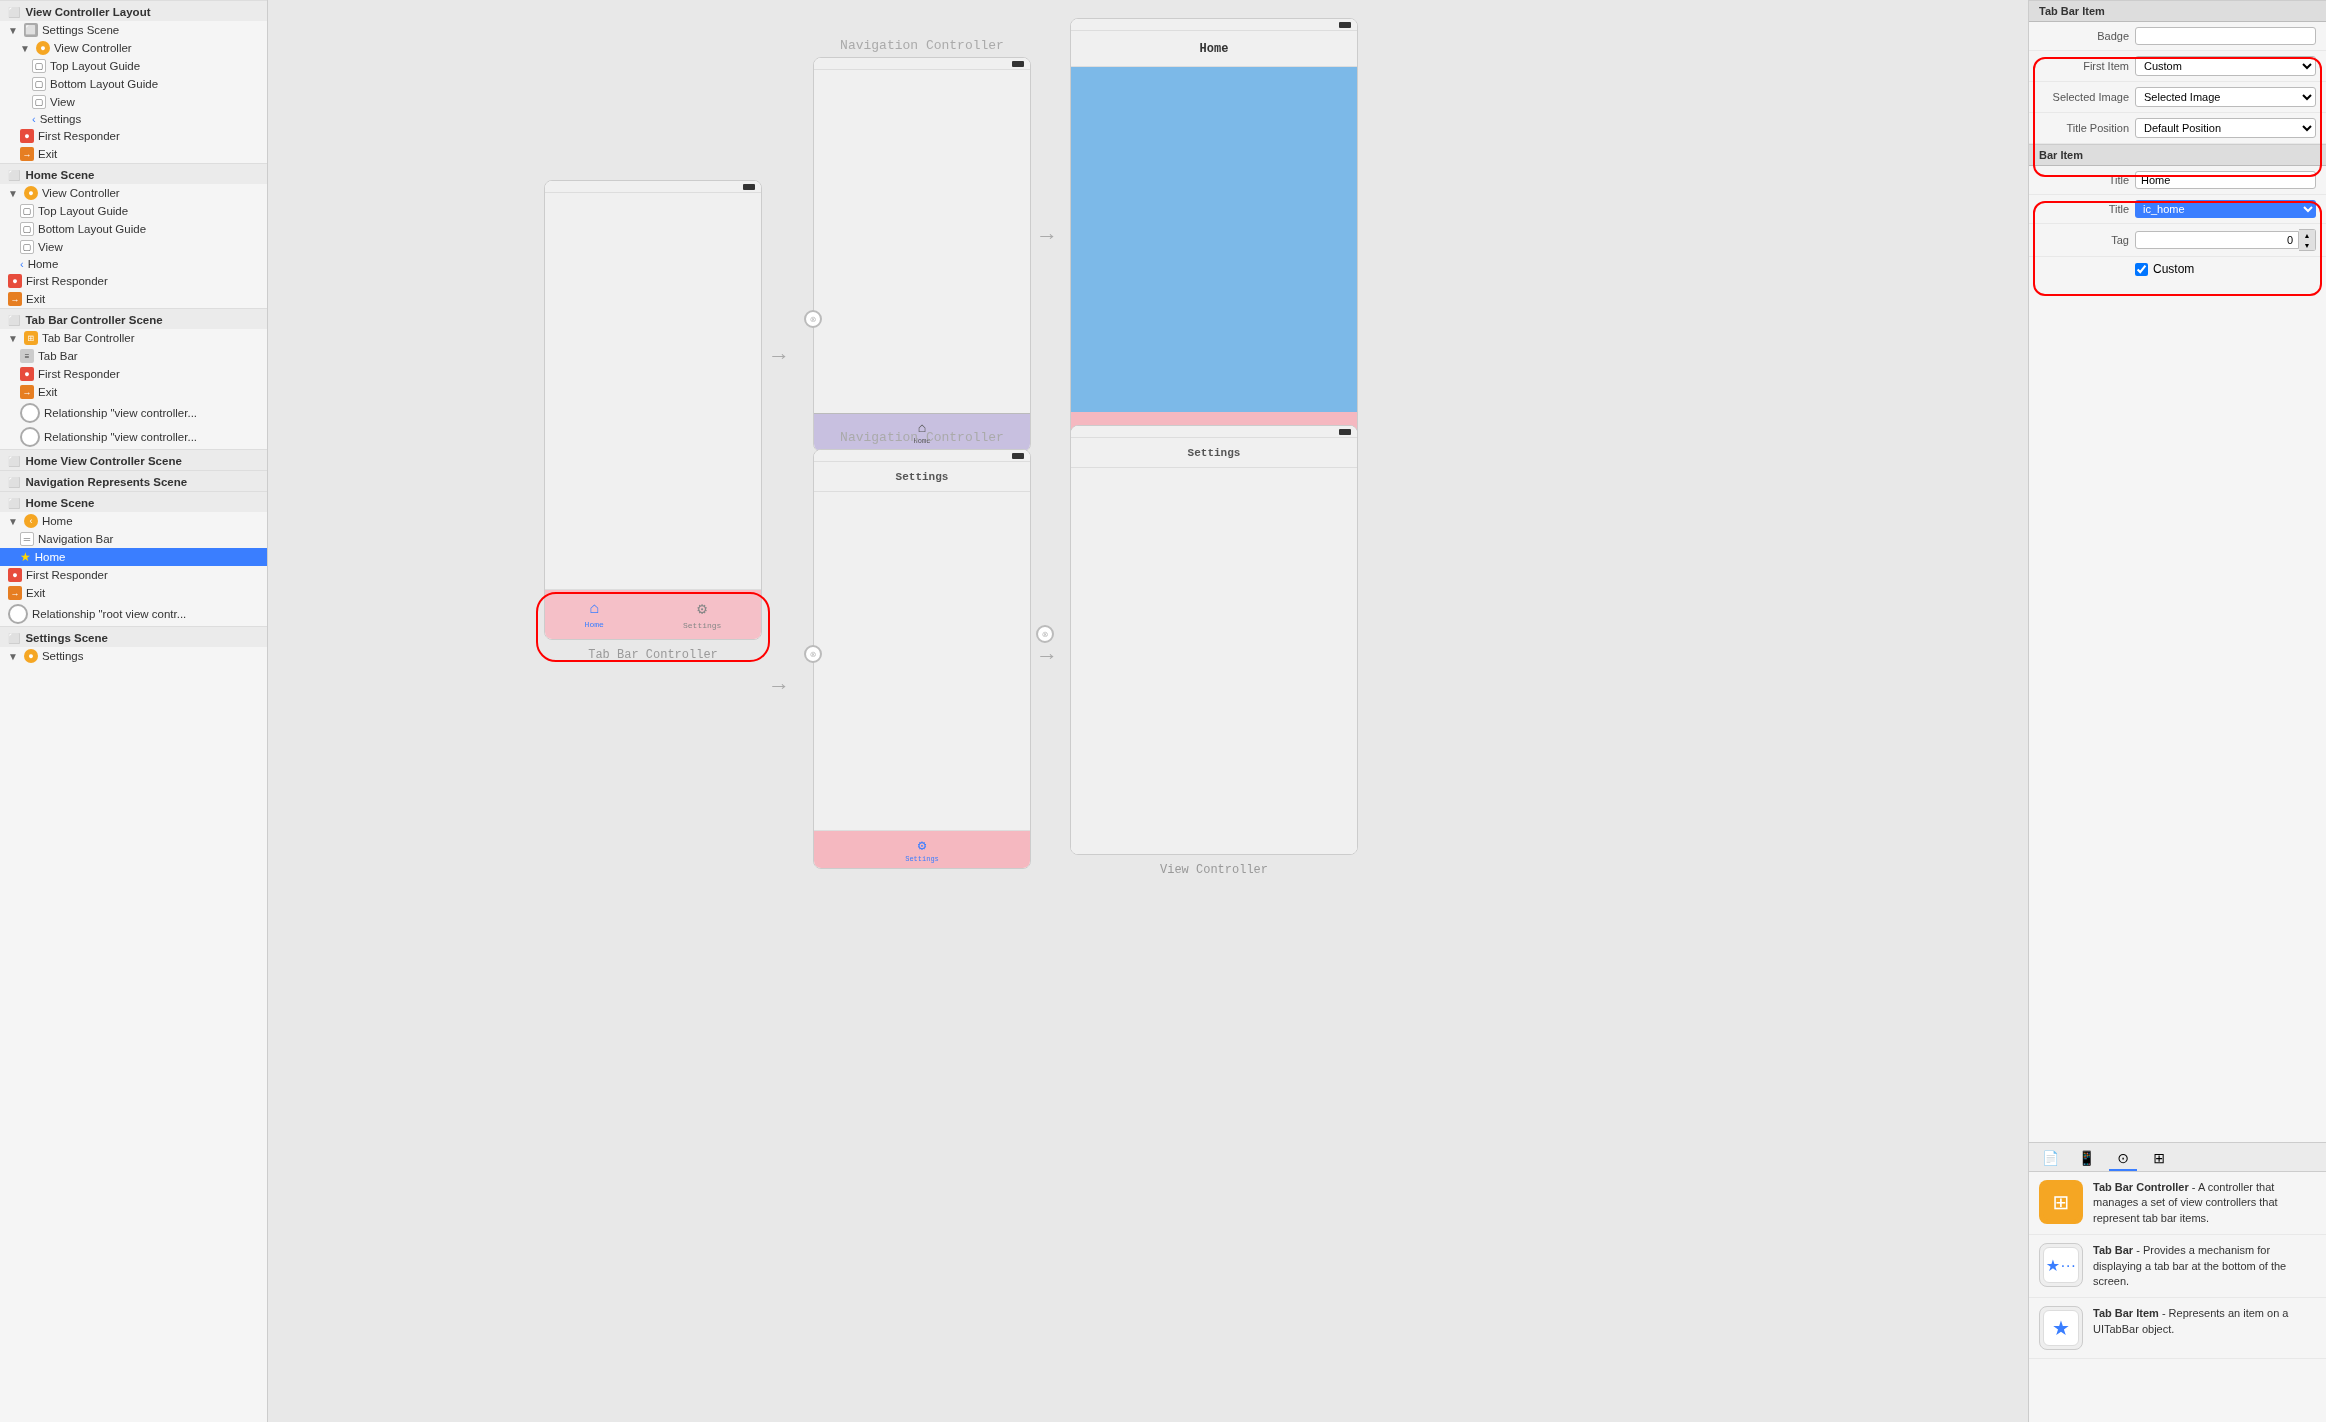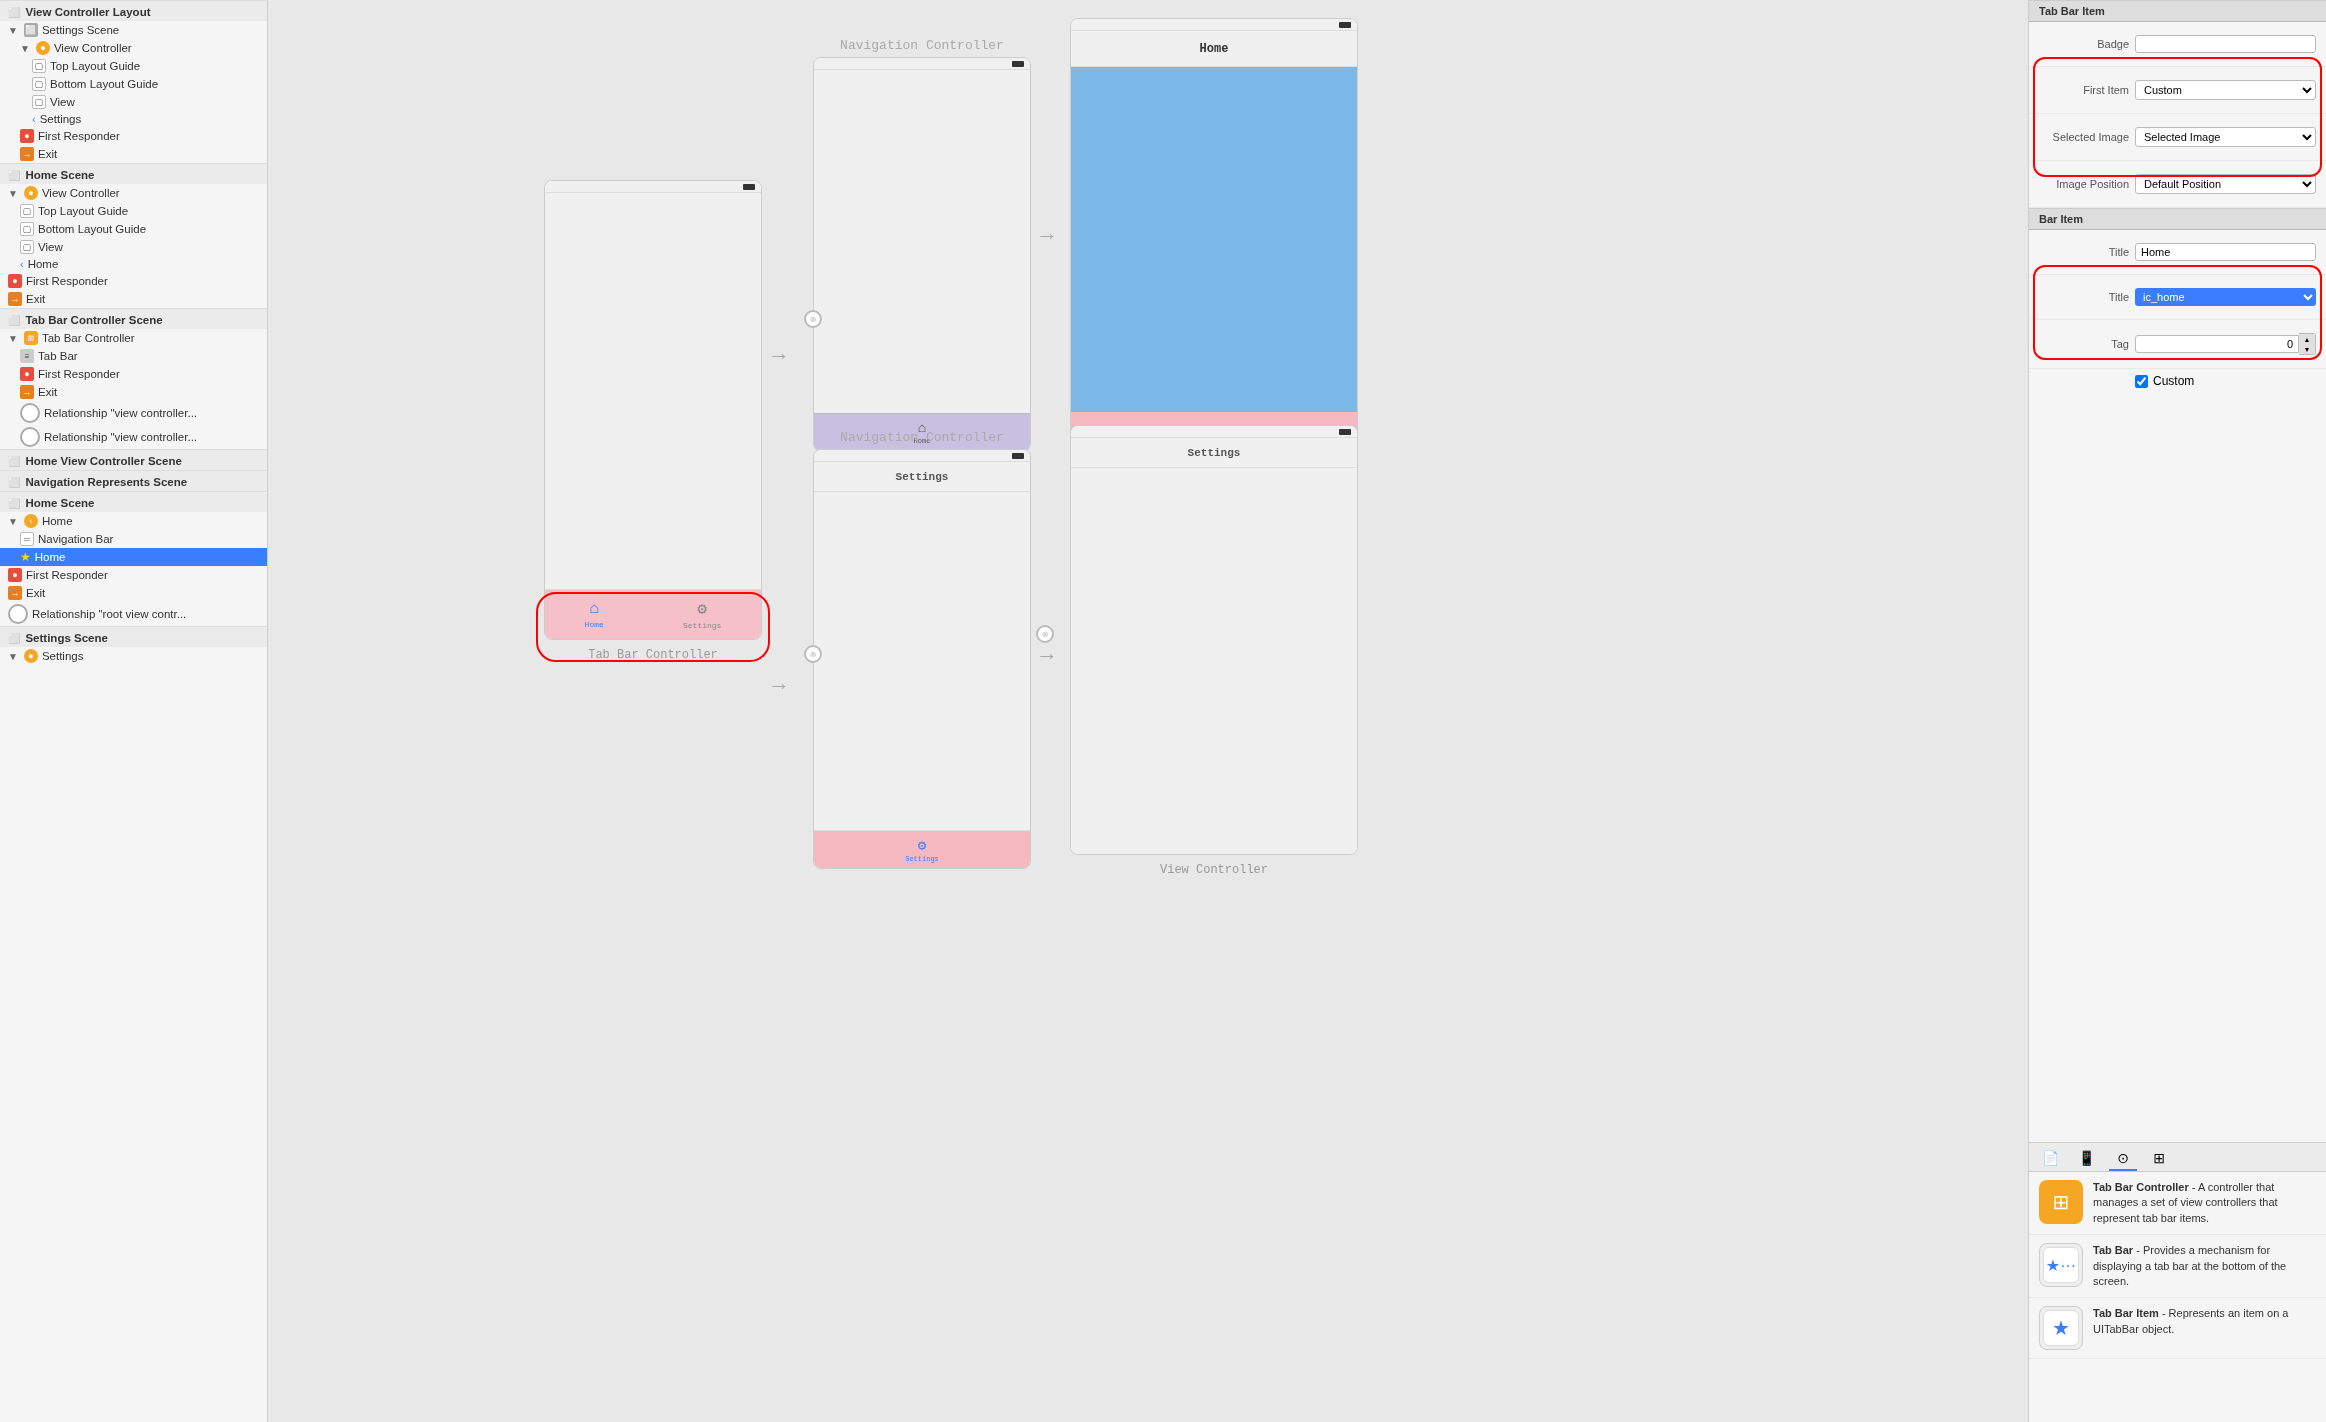"Badge" .right-row { padding: 13px 10px -> 5px 10px }
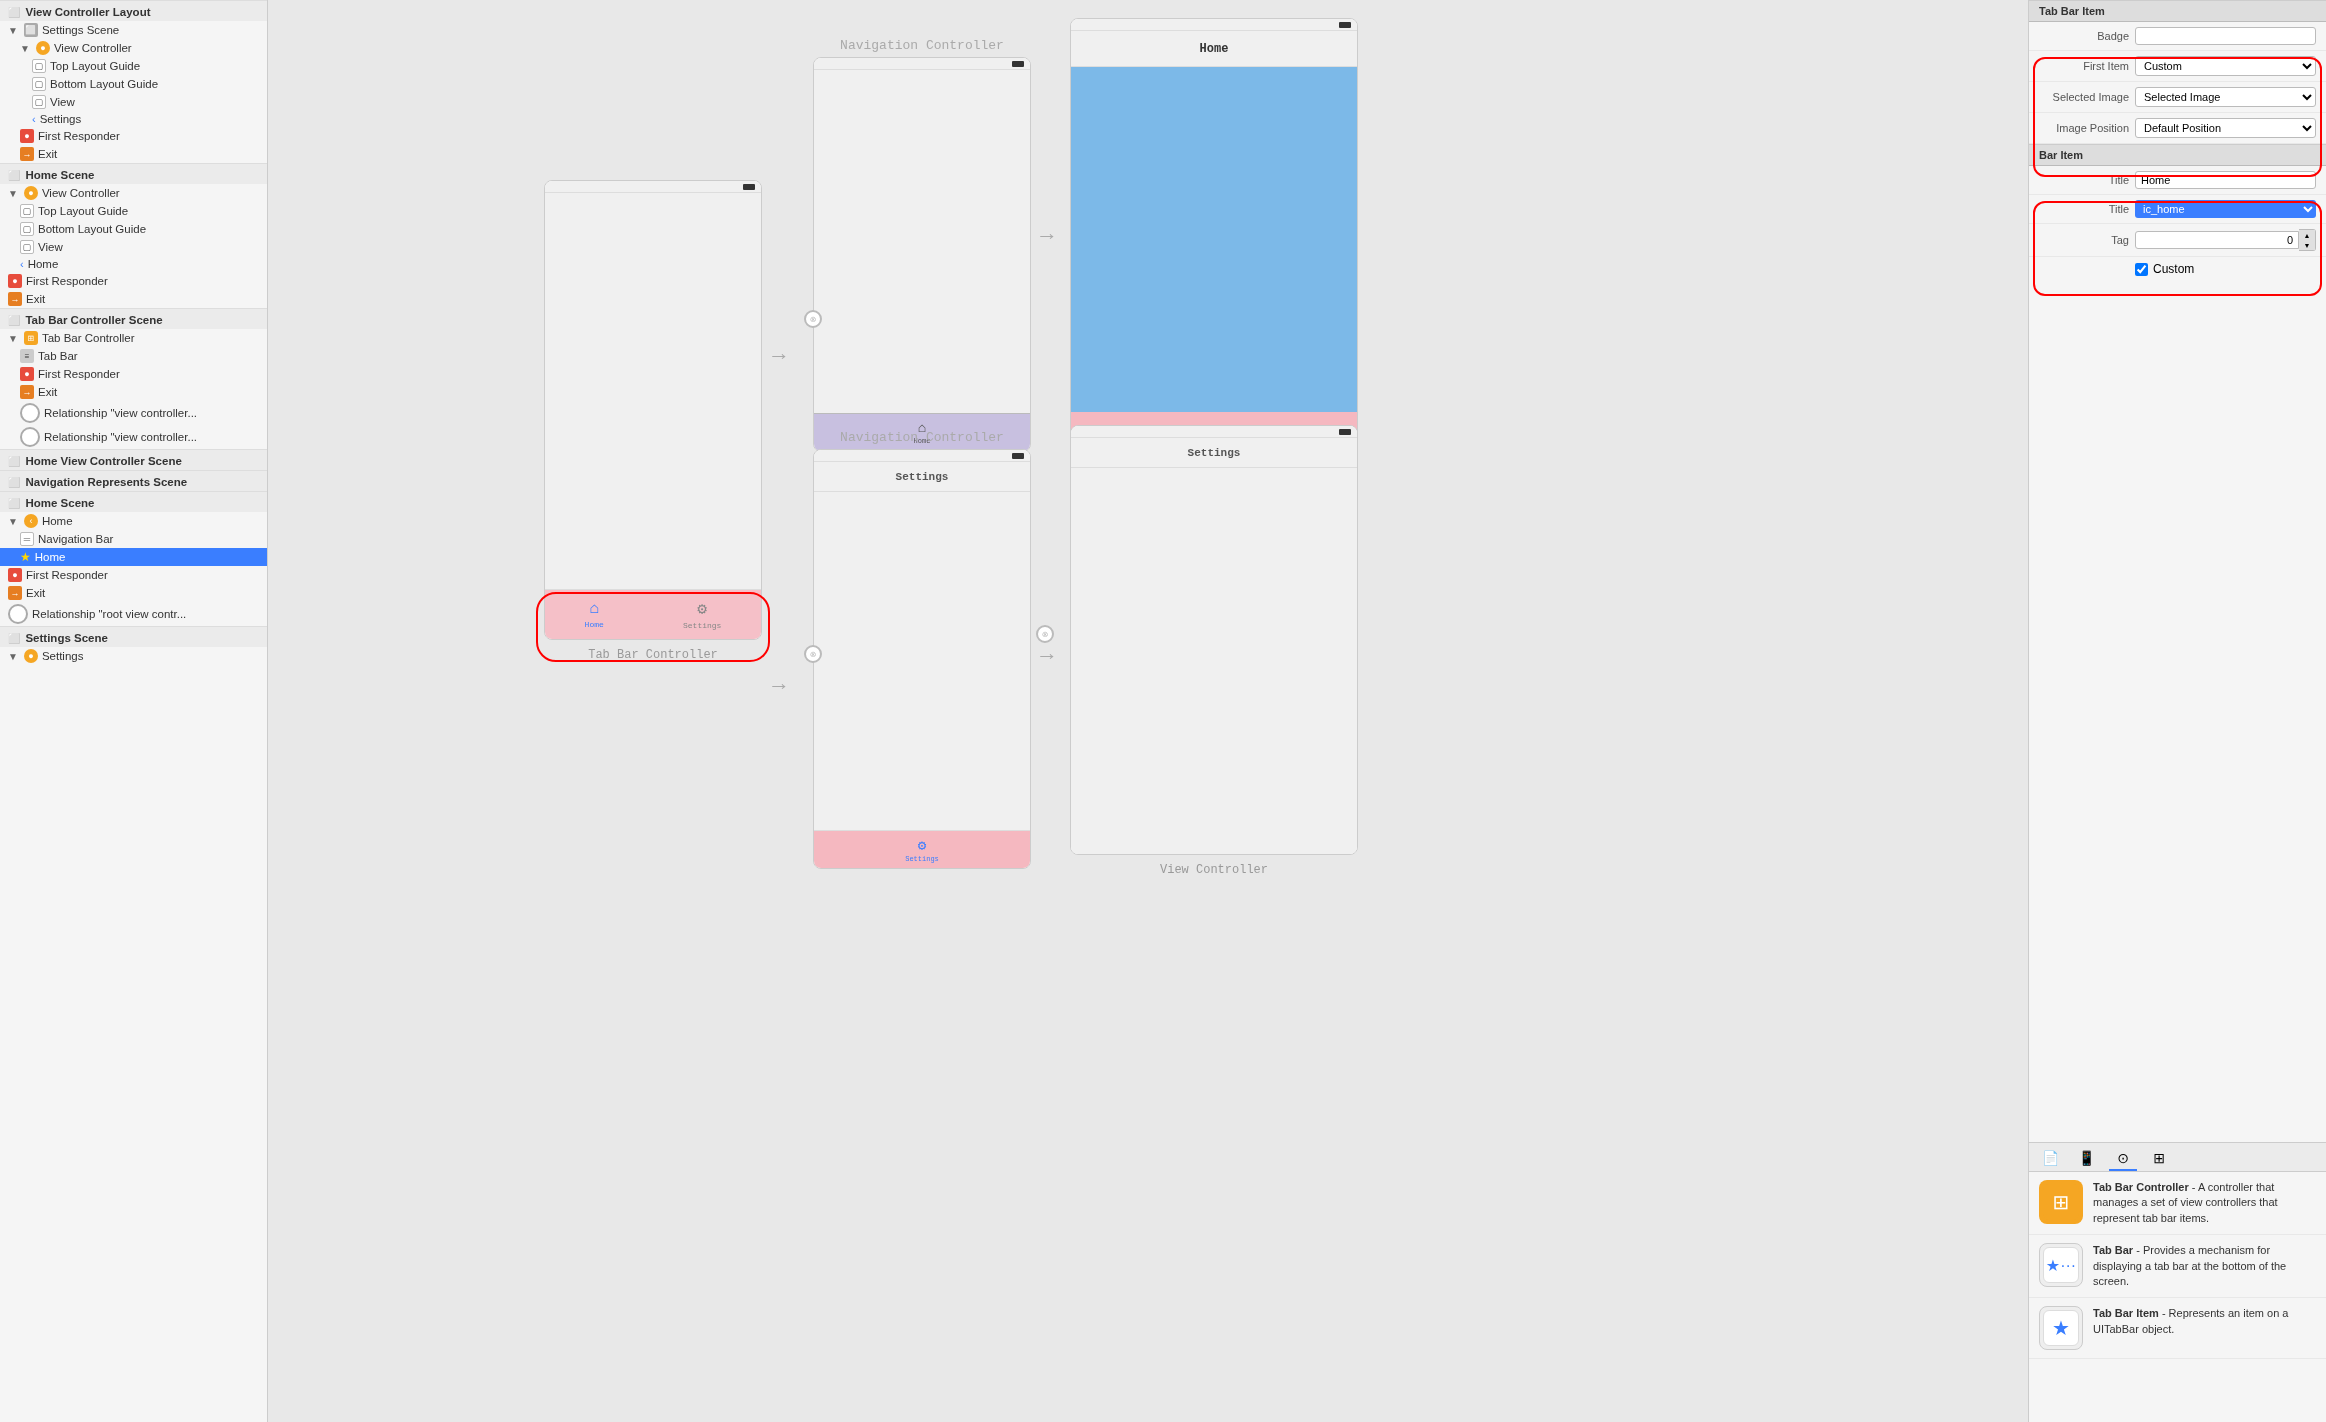"Image Position" label { text: Image -> Title }
